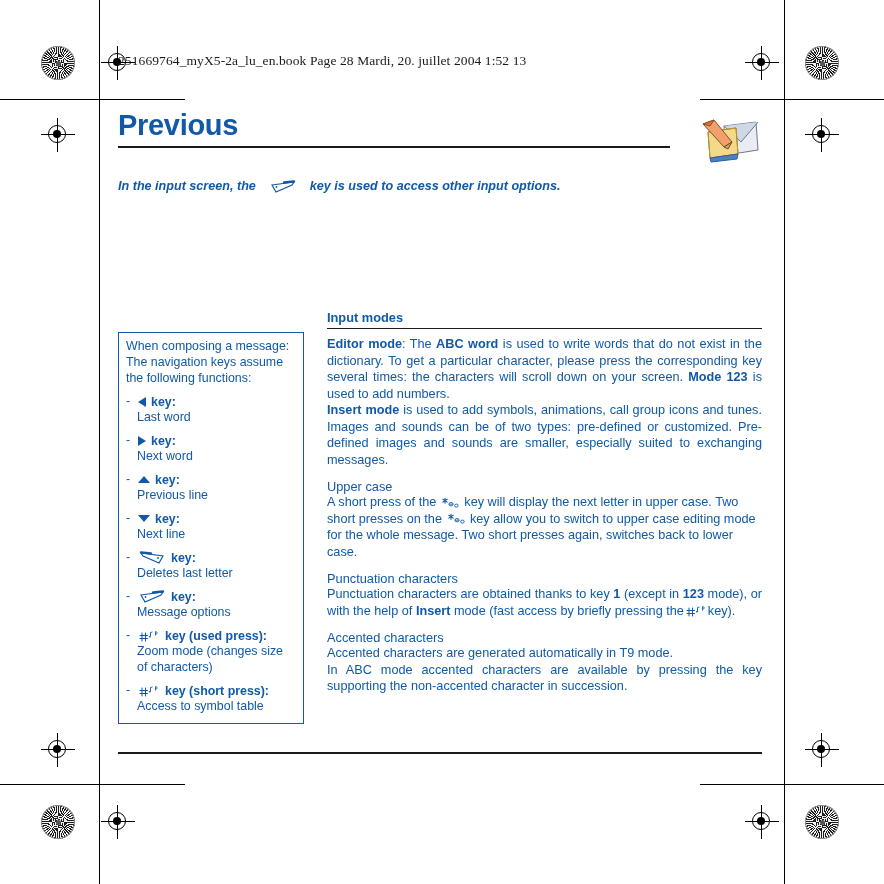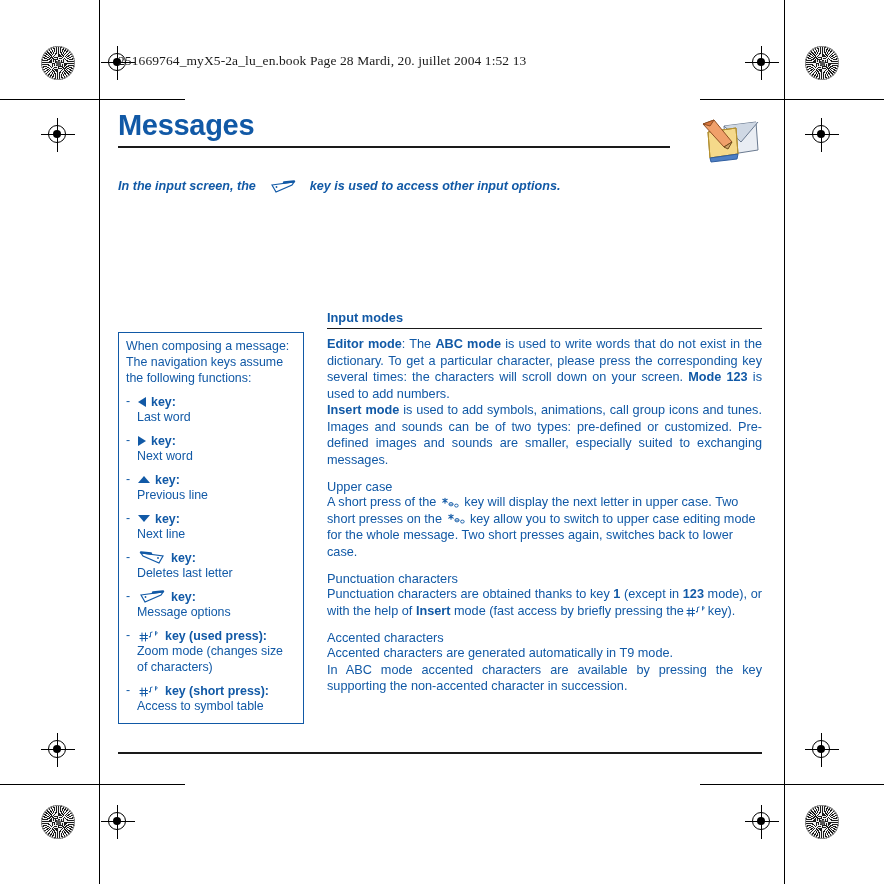"Messages" h1.chapter-title { text: Messages -> Previous }
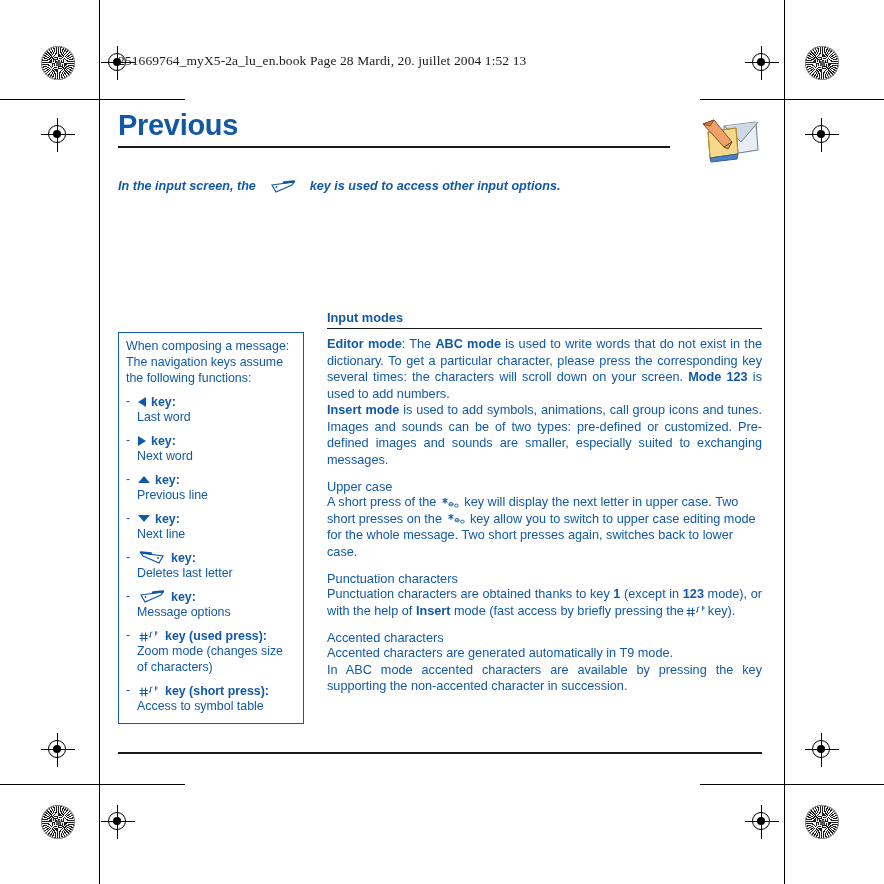"ABC mode" b { text: mode -> word }
